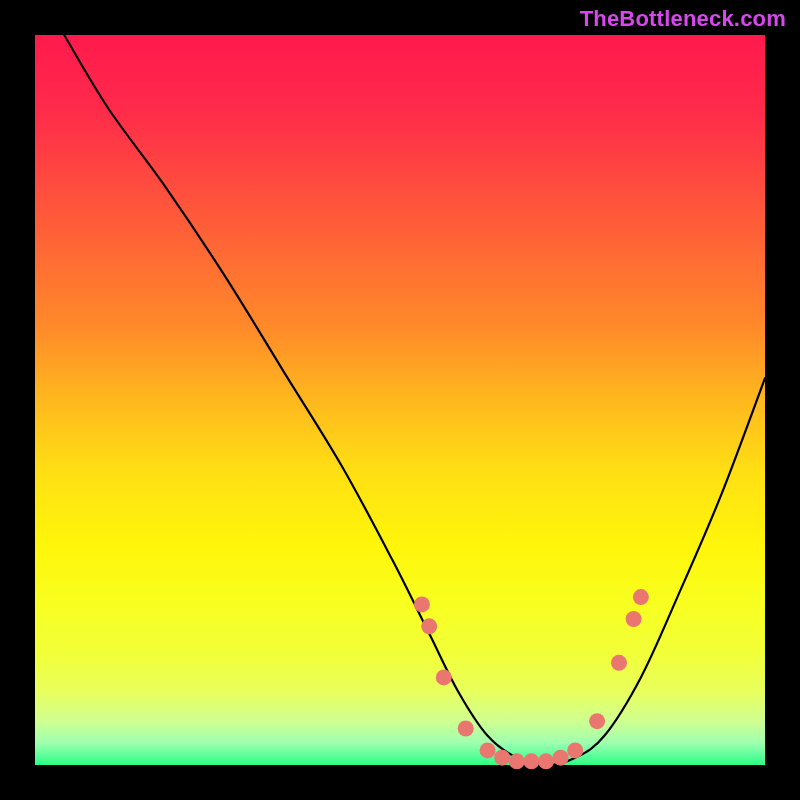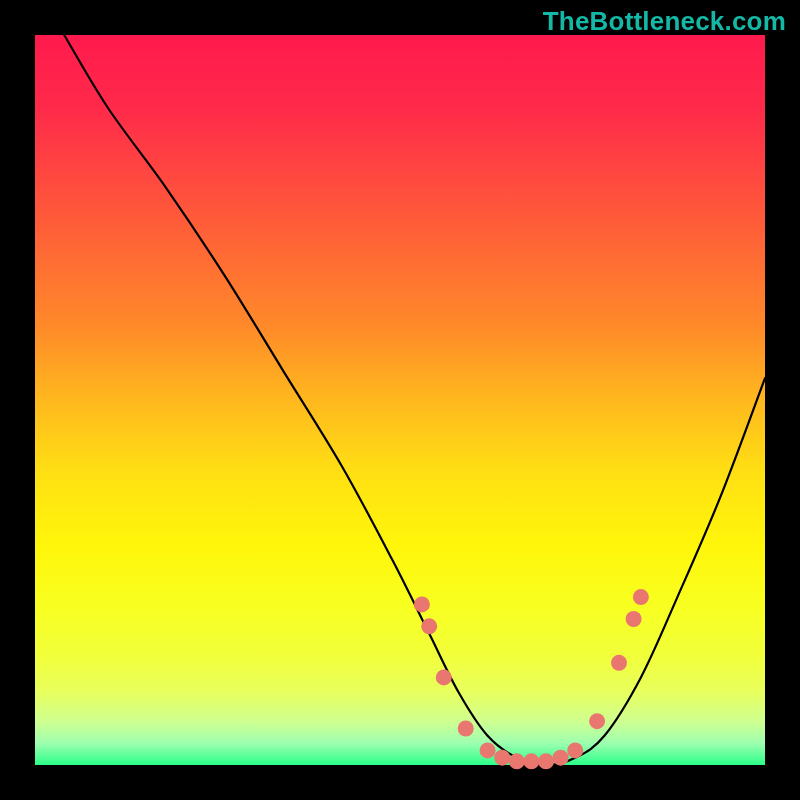"TheBottleneck.com" .watermark { color: #14b8a6 -> #d946ef; font-size: 26px -> 22px }
